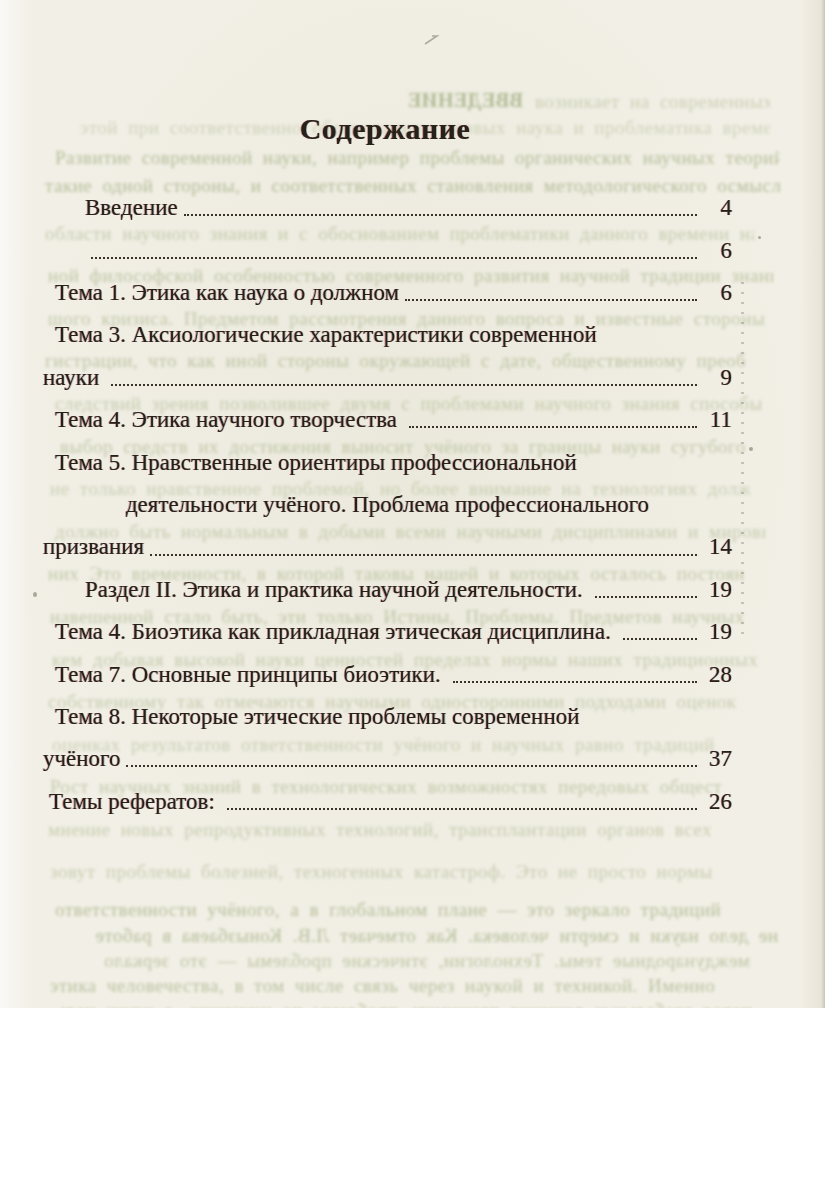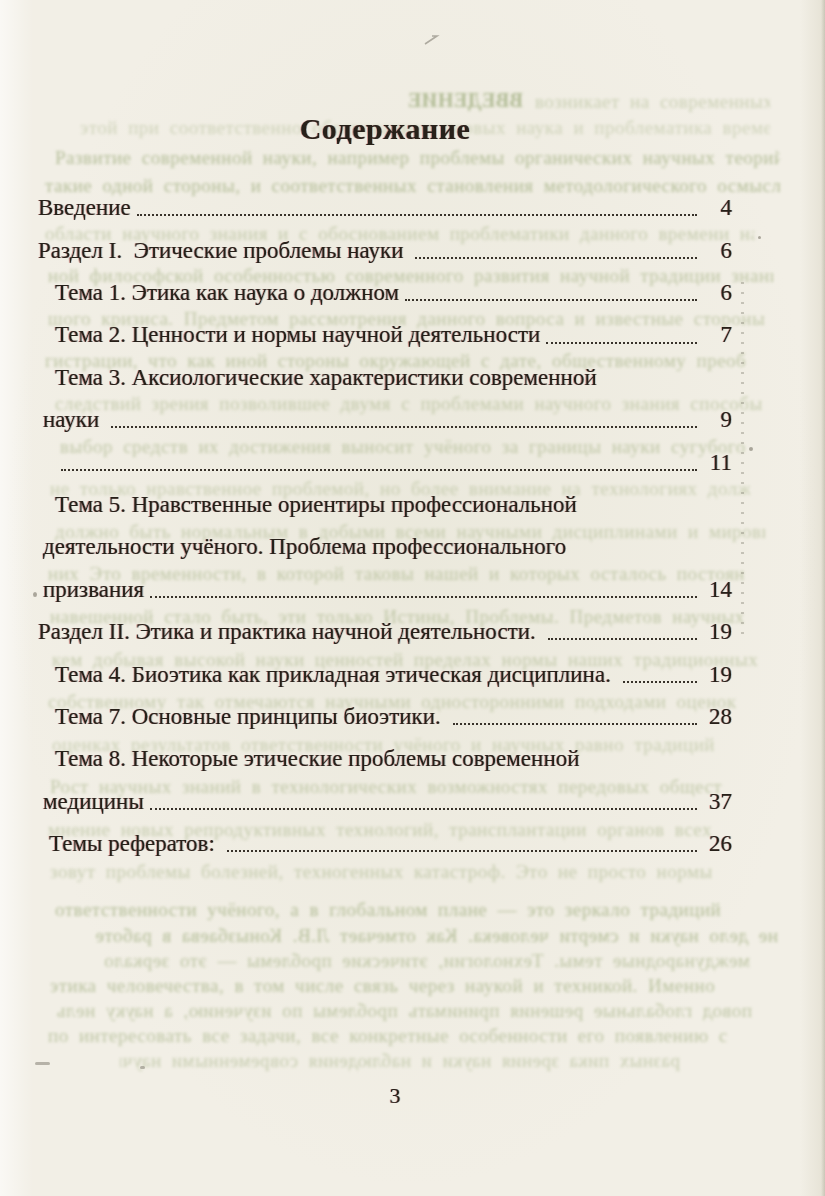"Содержание" .page { height: 1196px -> 1008px }
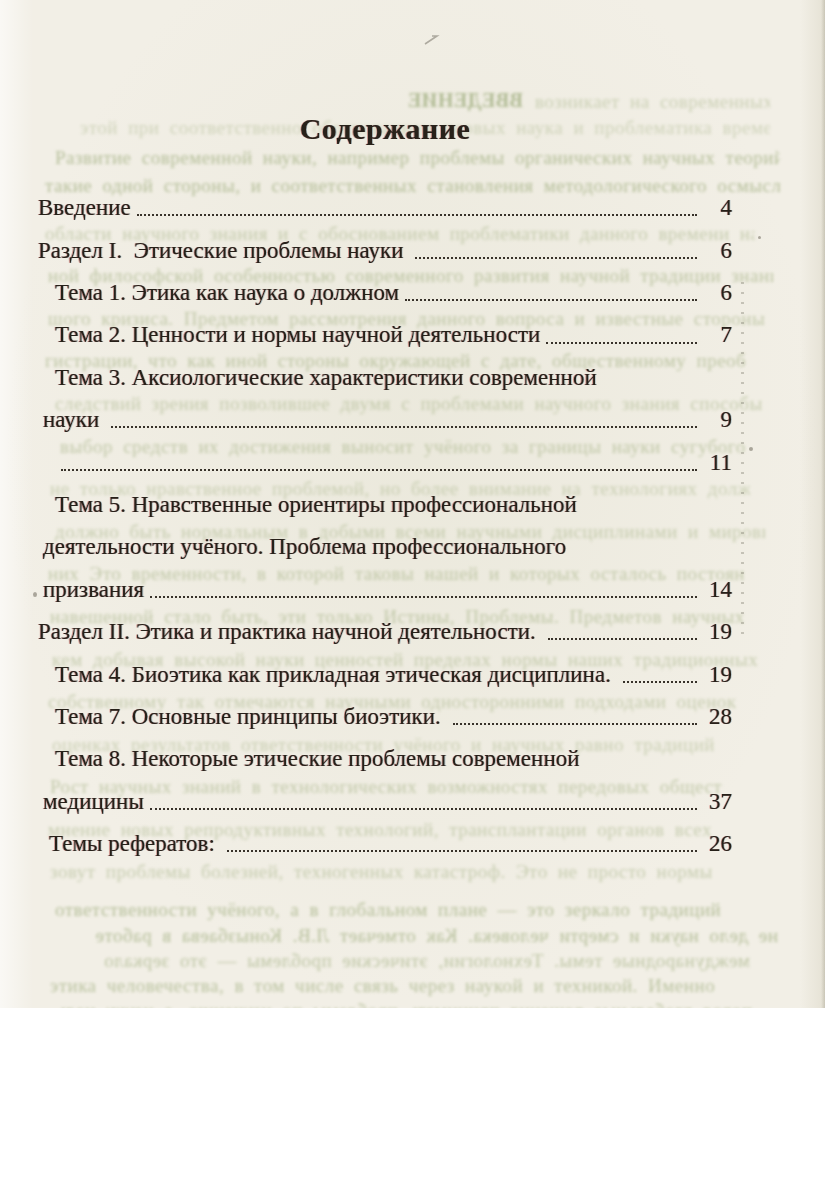"Введение" .i-root { margin-left: none -> 47px }
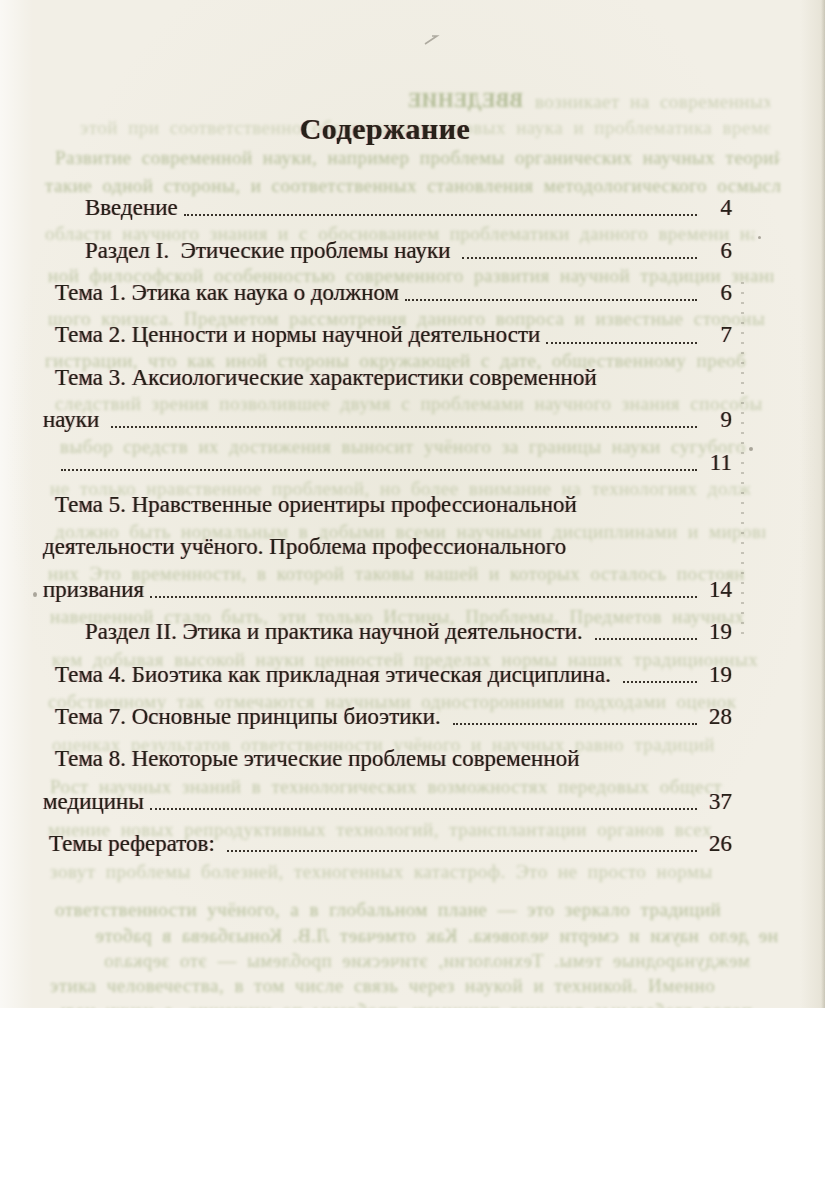"Раздел I. Этические проблемы науки" span.t { html: <span>Раздел I. Этические проблемы науки </span> -> none }
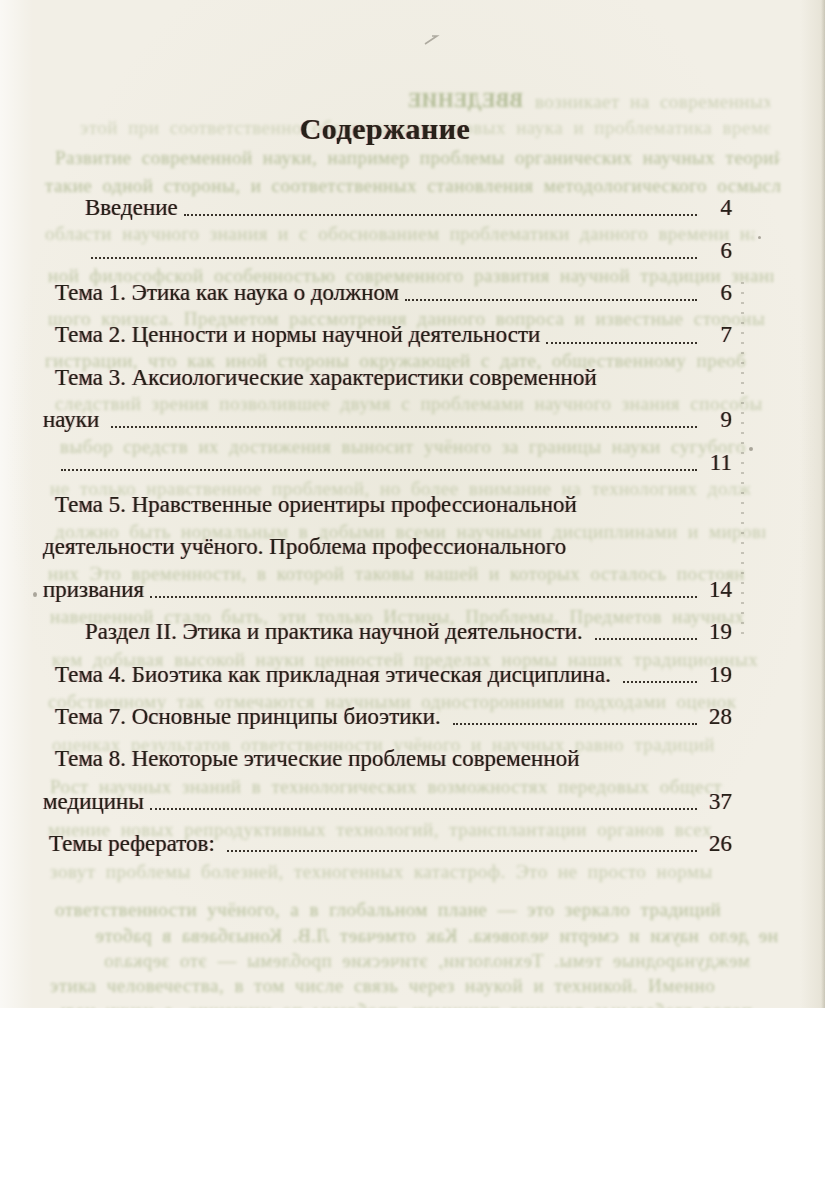"Тема 2. Ценности и нормы" div.row { html: <div> <span>Тема 2. Ценности и нормы научной деятельности</span> <span></span> <span>7</span> </div> -> none }
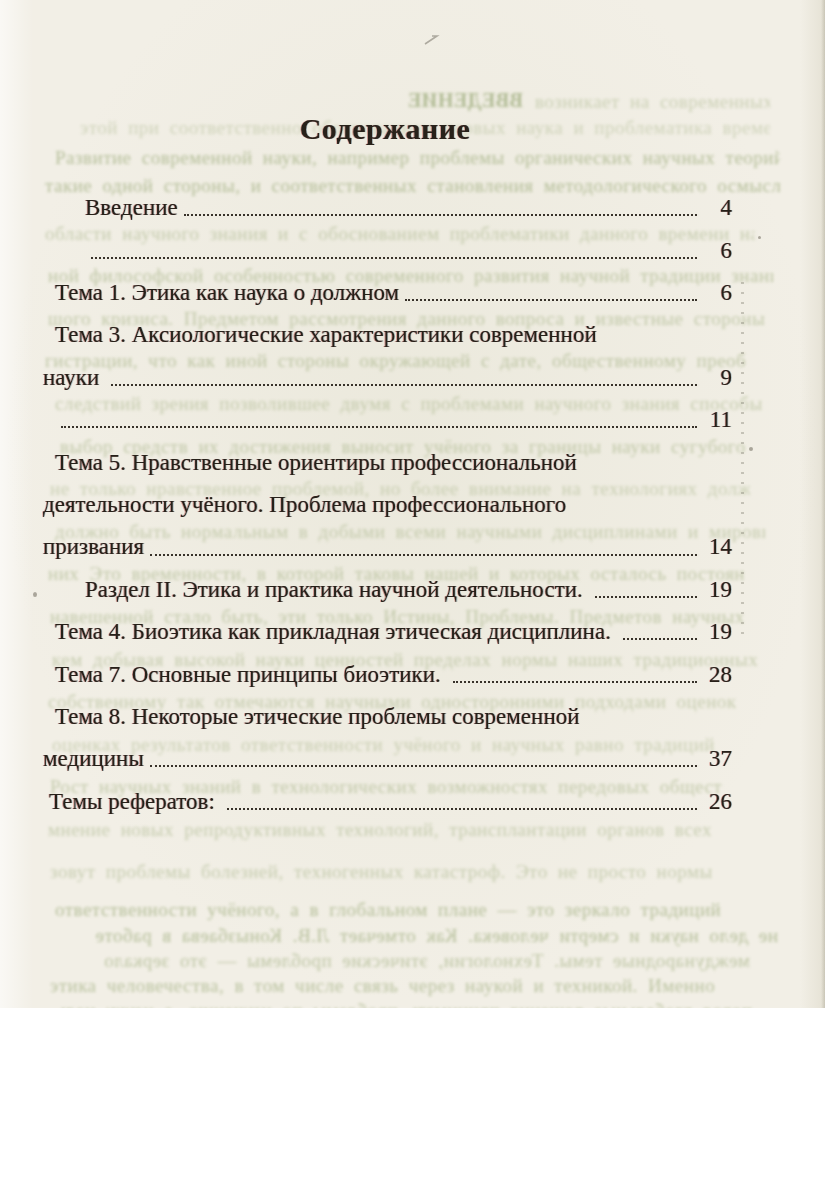"науки" .i-cont { justify-content: none -> center }
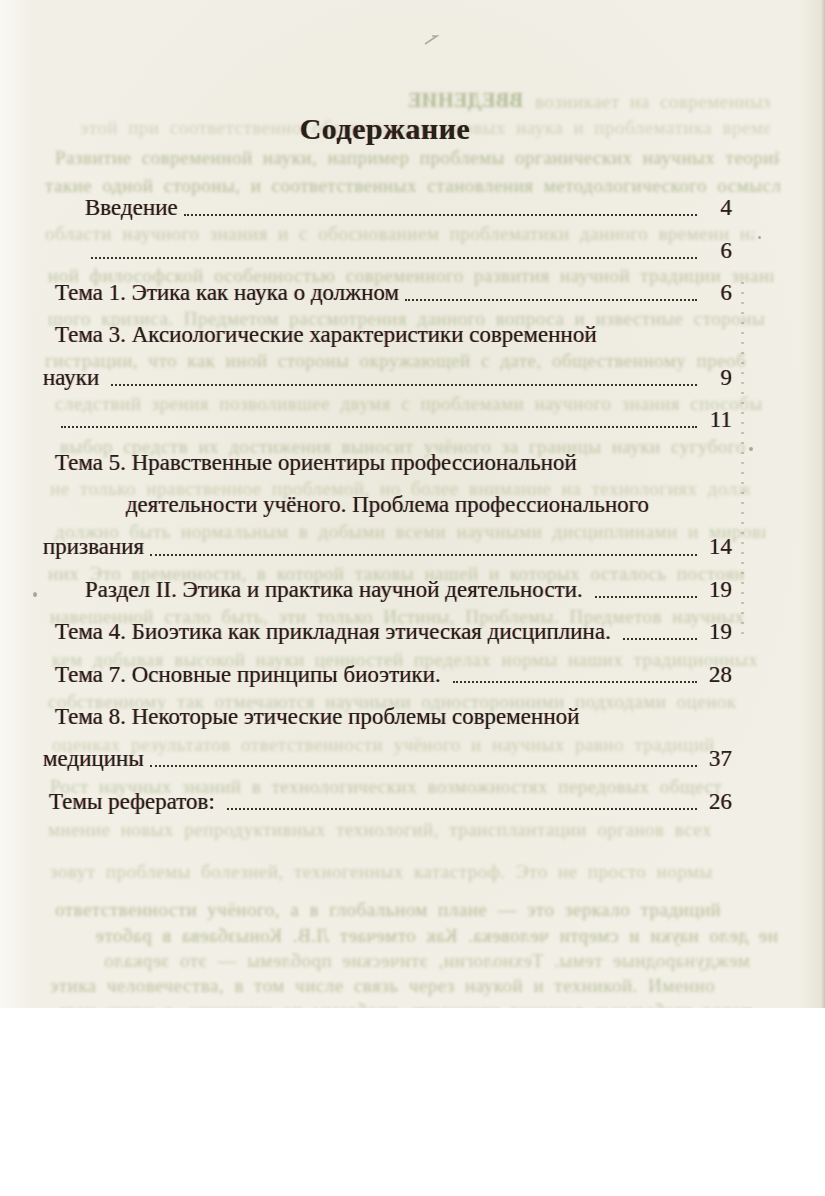"Тема 4. Этика научного творчества" span.t { html: none -> <span>Тема 4. Этика научного творчества </span> }
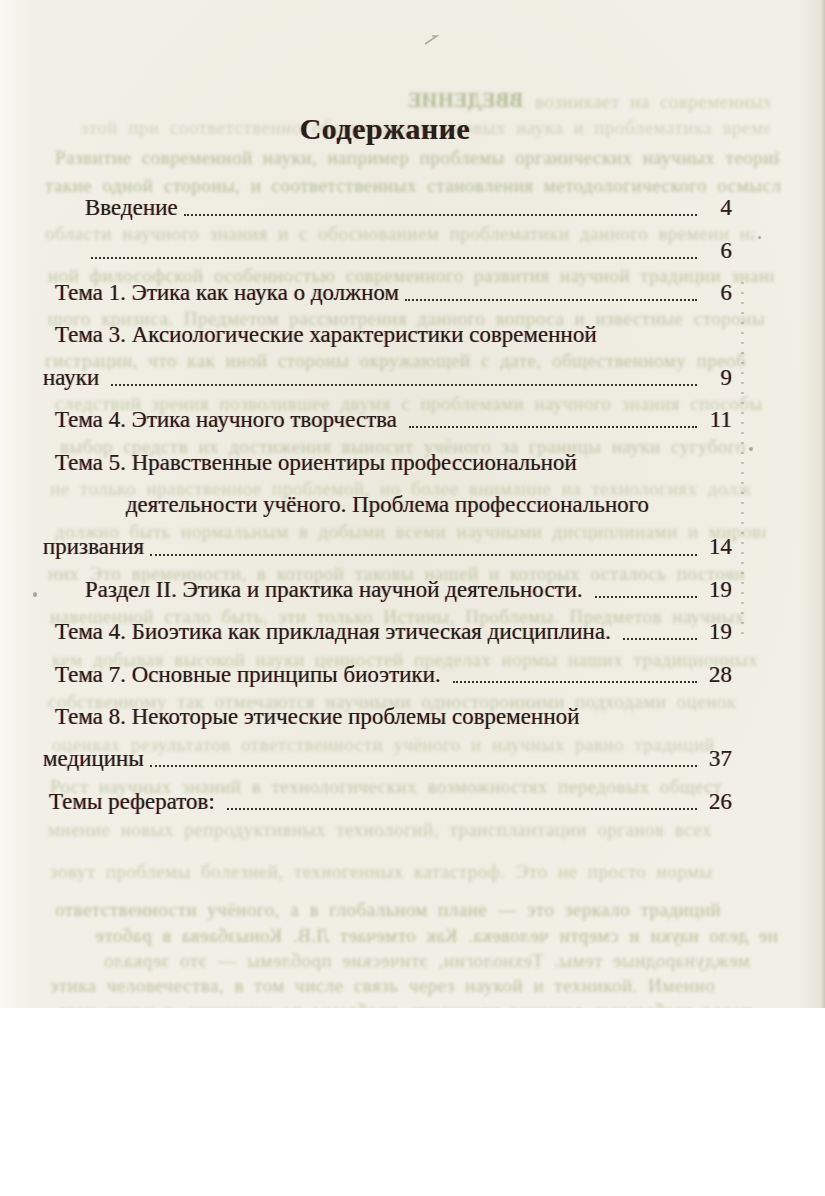"медицины" span.t { text: медицины -> учёного }
